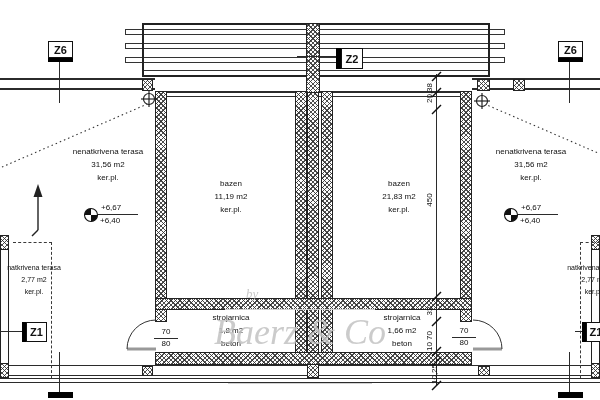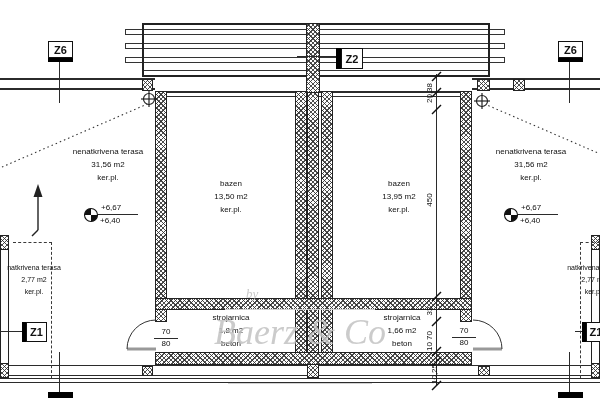"13,50 m2" div { text: 13,50 -> 11,19 }
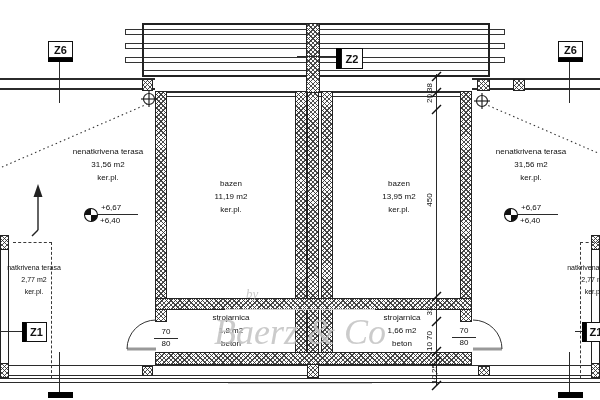"13,95 m2" div { text: 13,95 -> 21,83 }
